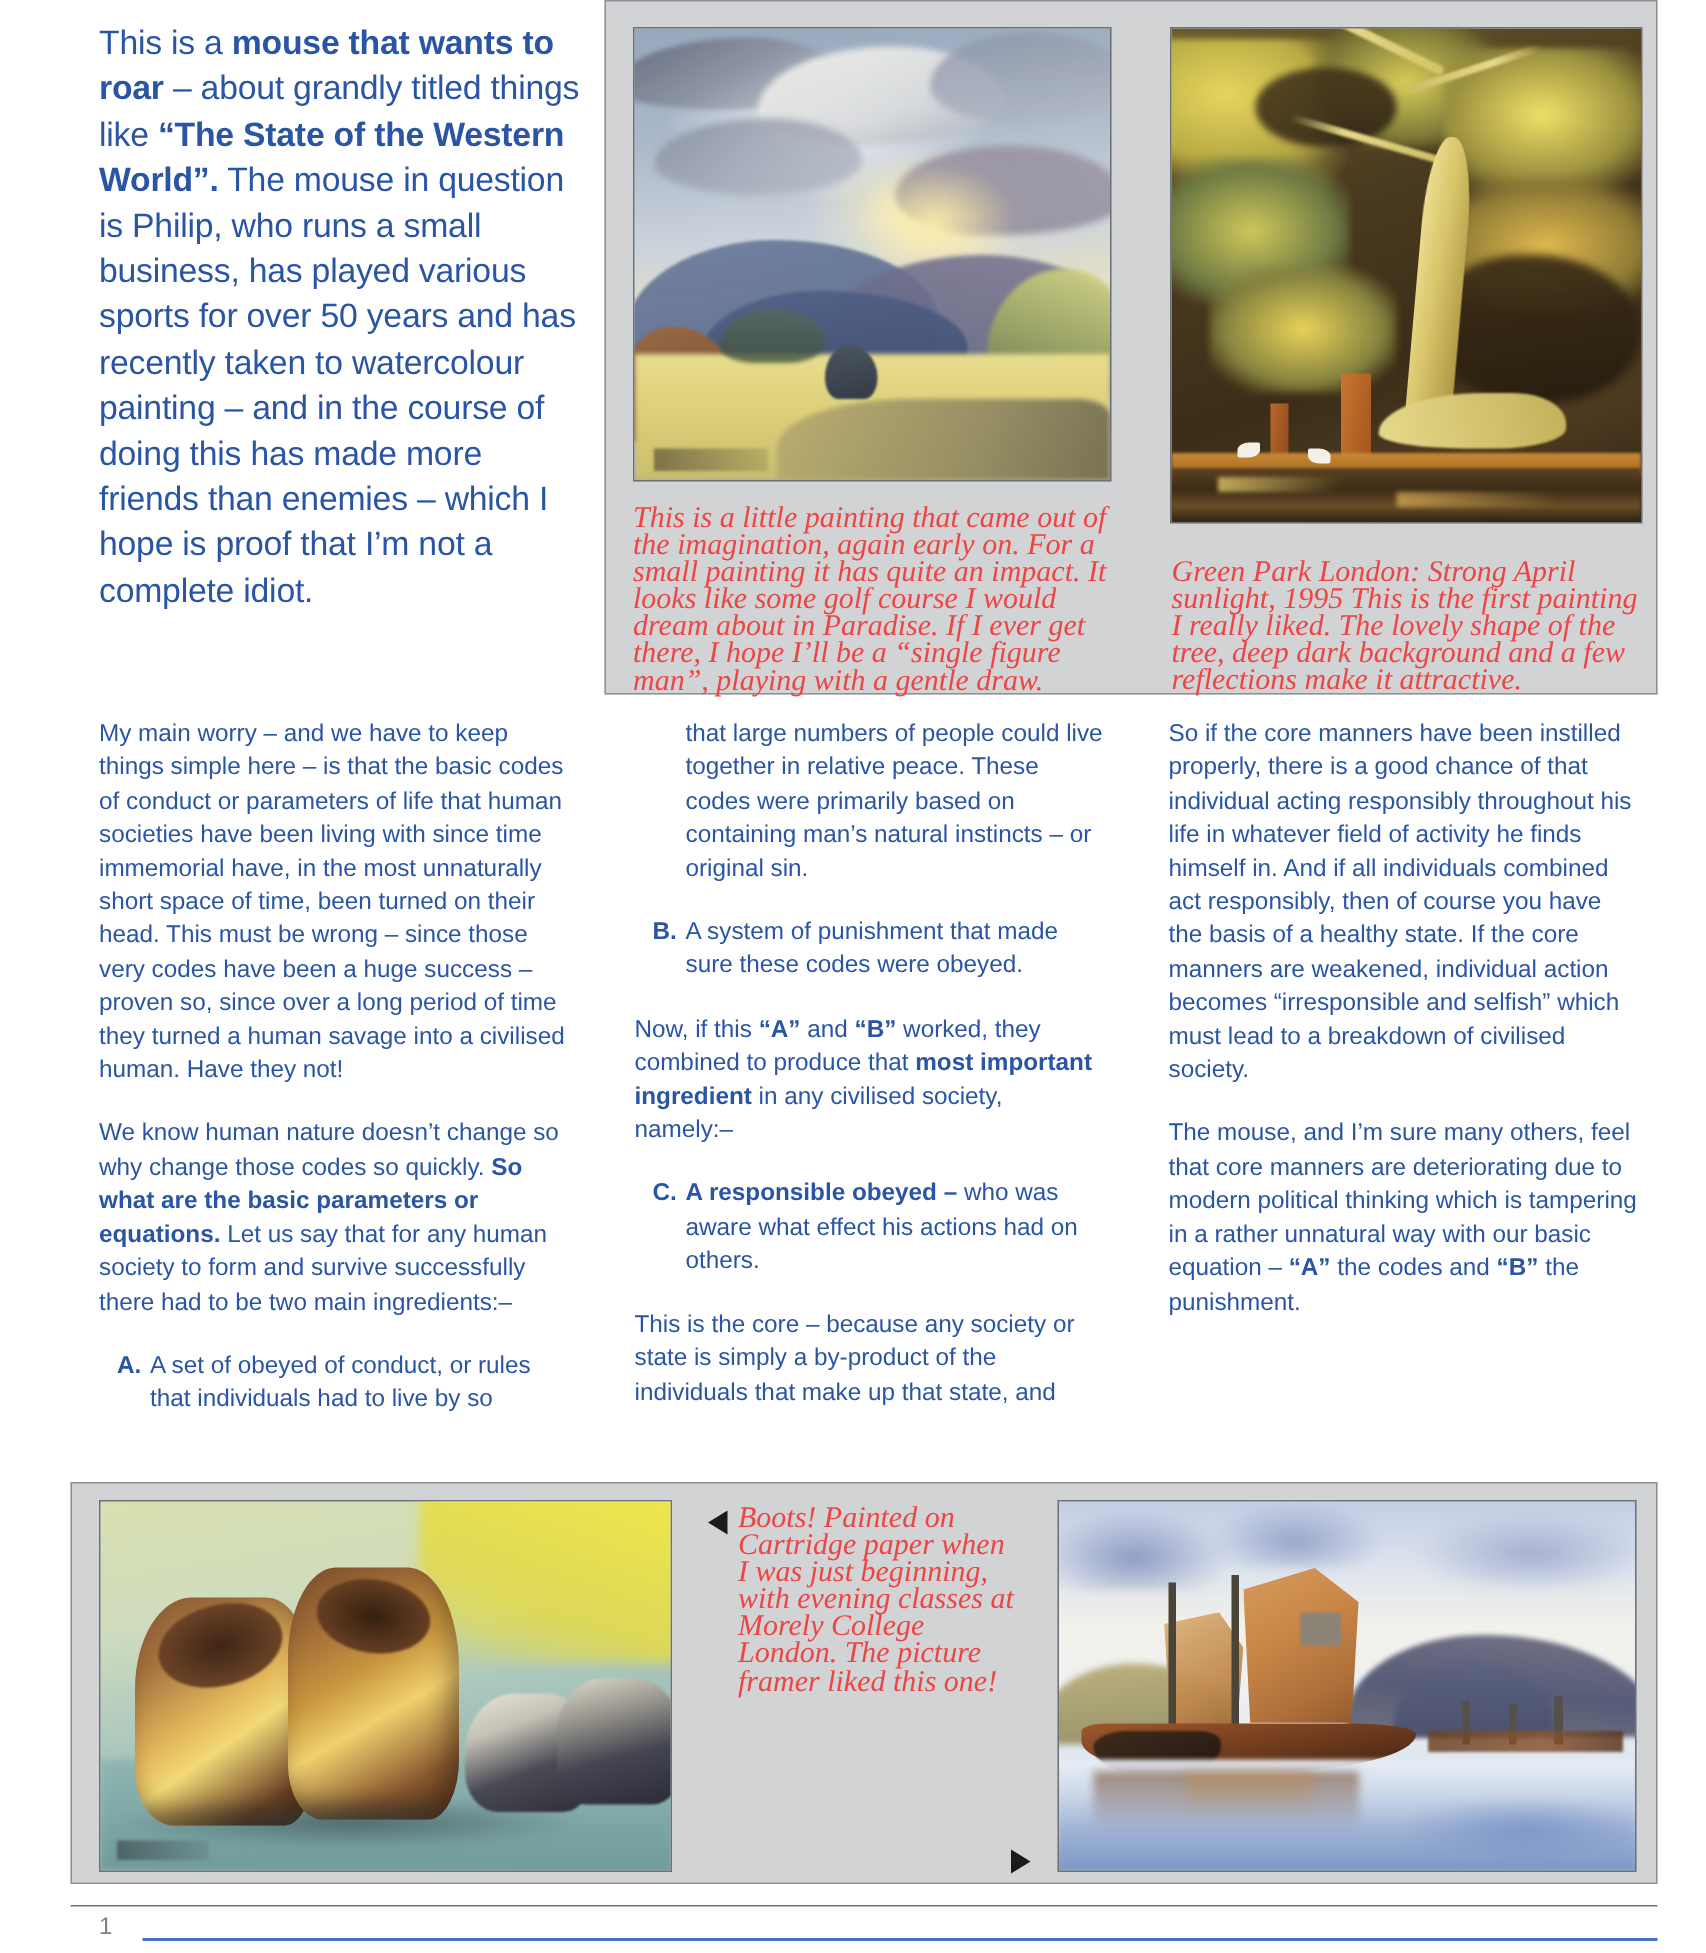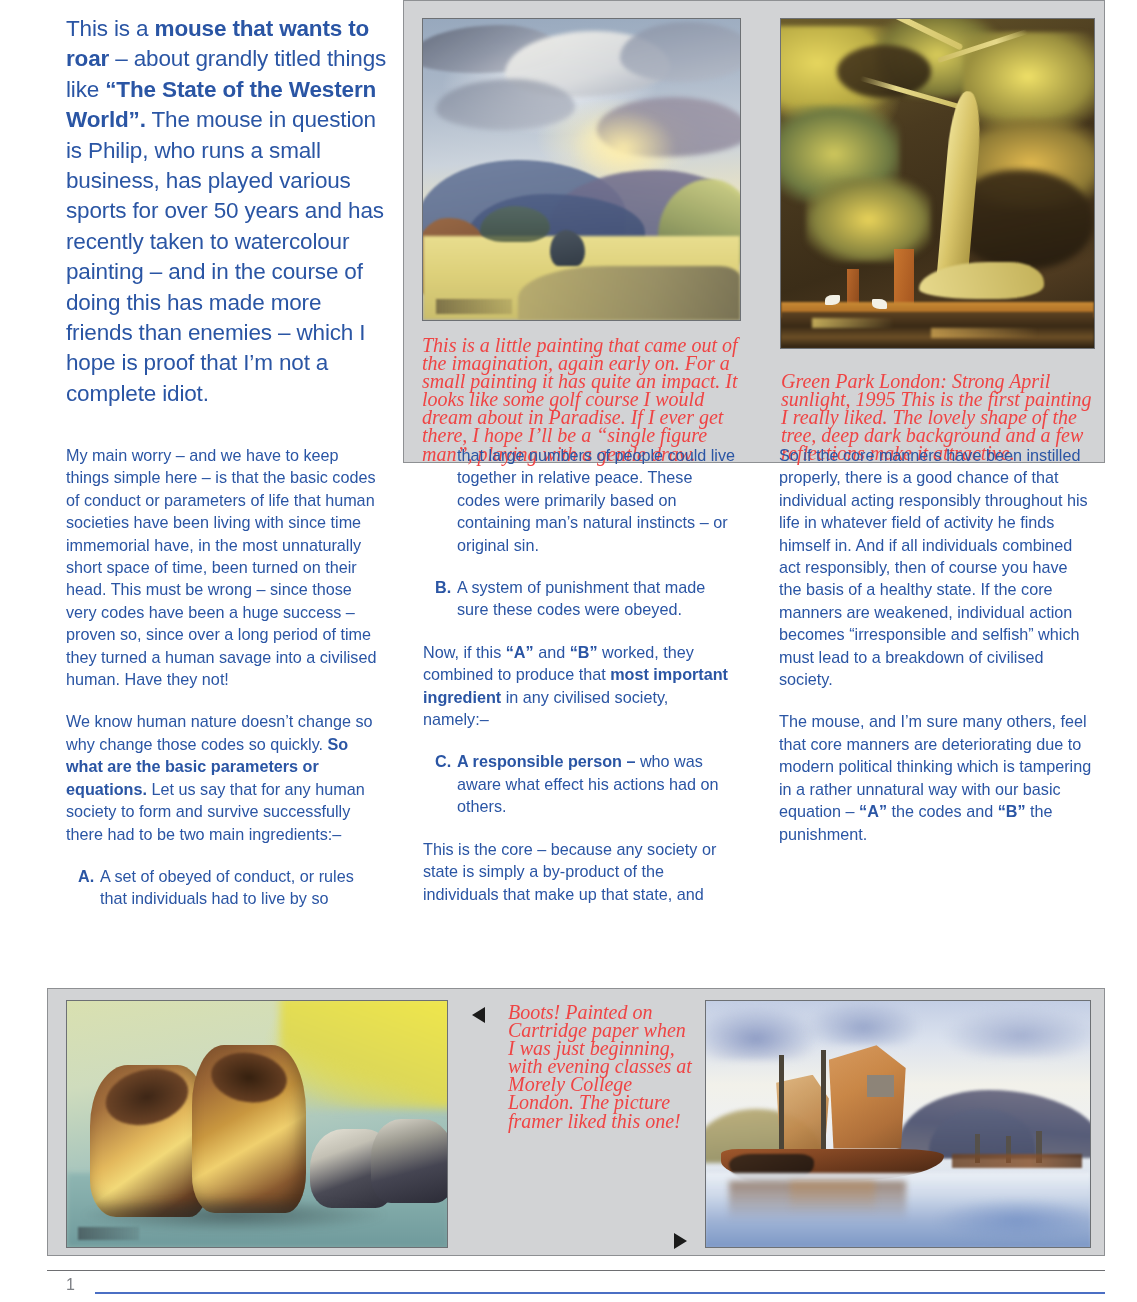"My main worry – and" .bodycol { top: 444px -> 478px }
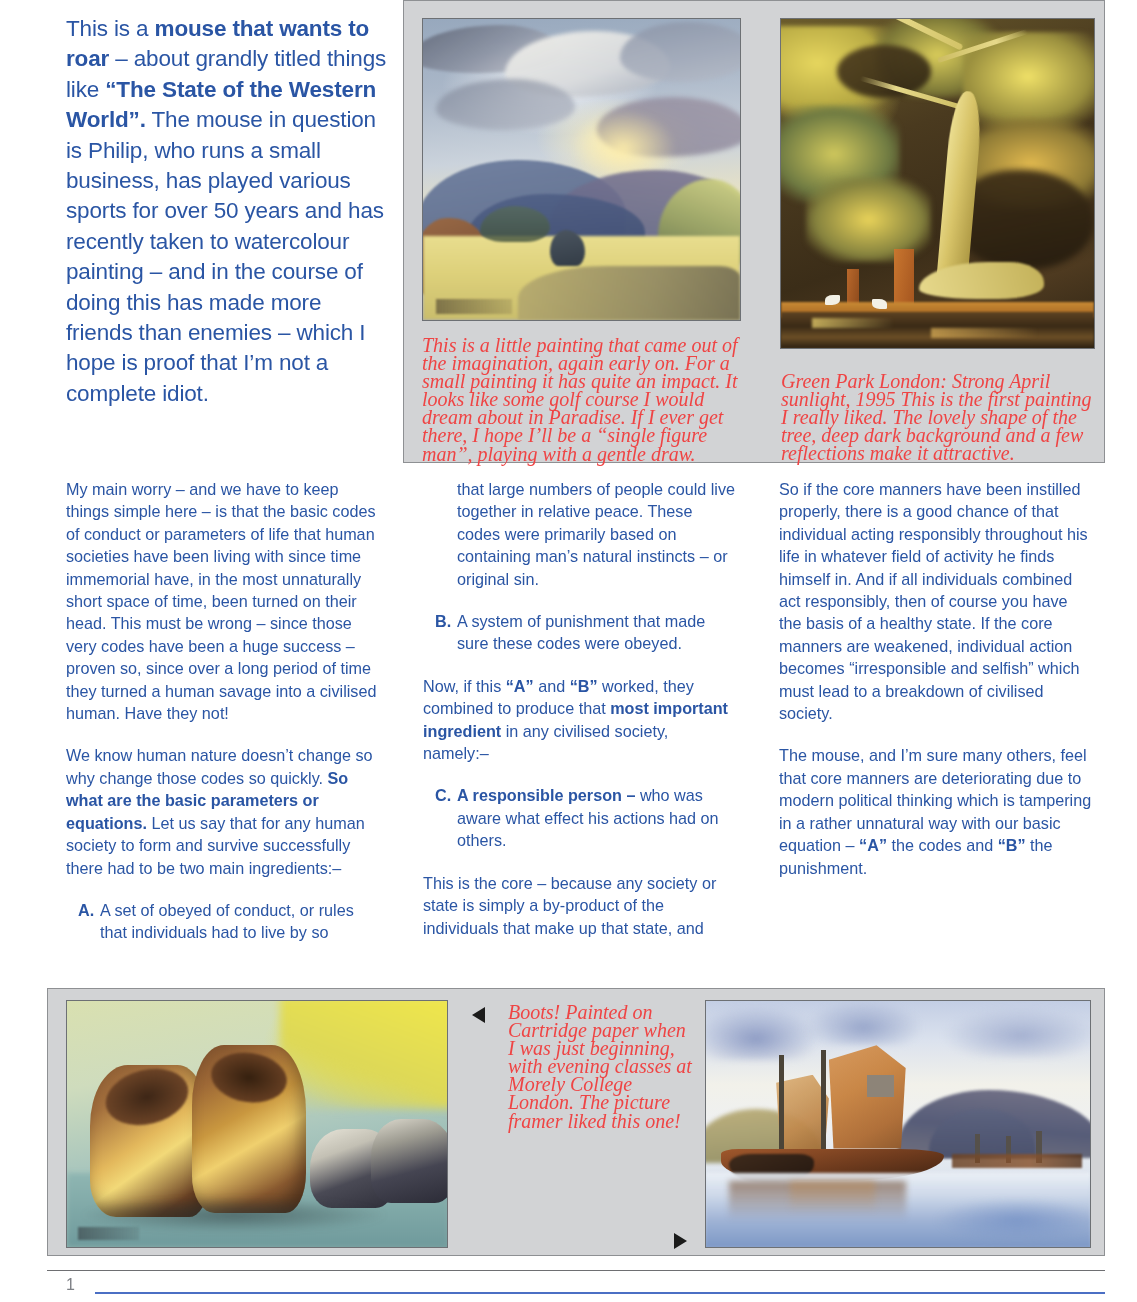"A responsible person –" b { text: person -> obeyed }
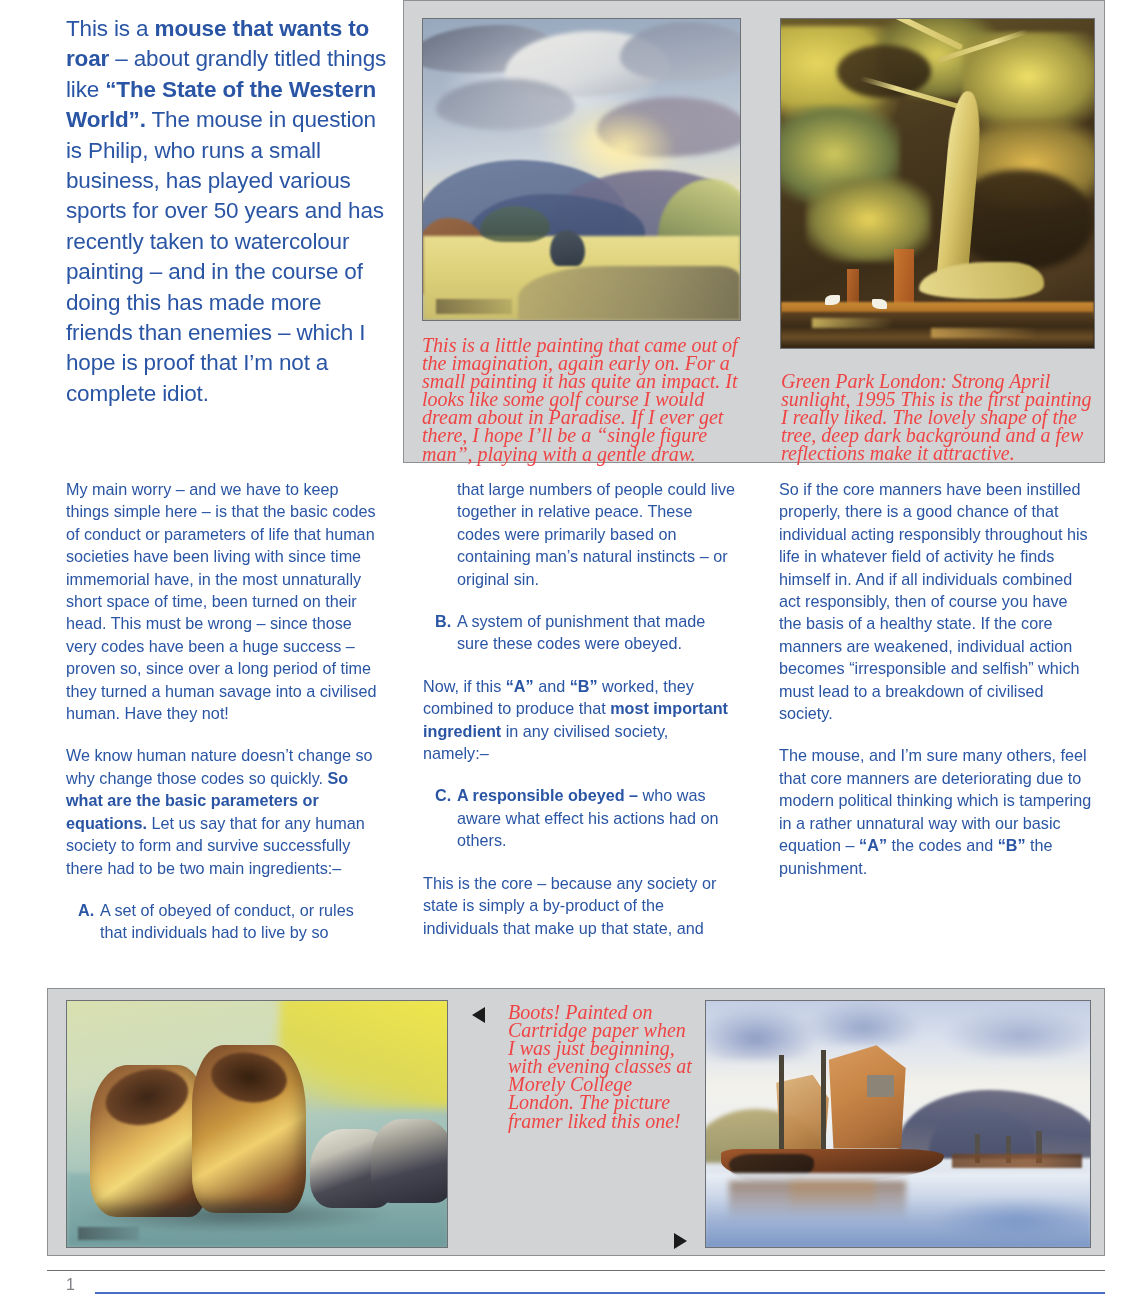"Boots! Painted on Cartridge paper" div.caption { left: 508px -> 492px }
